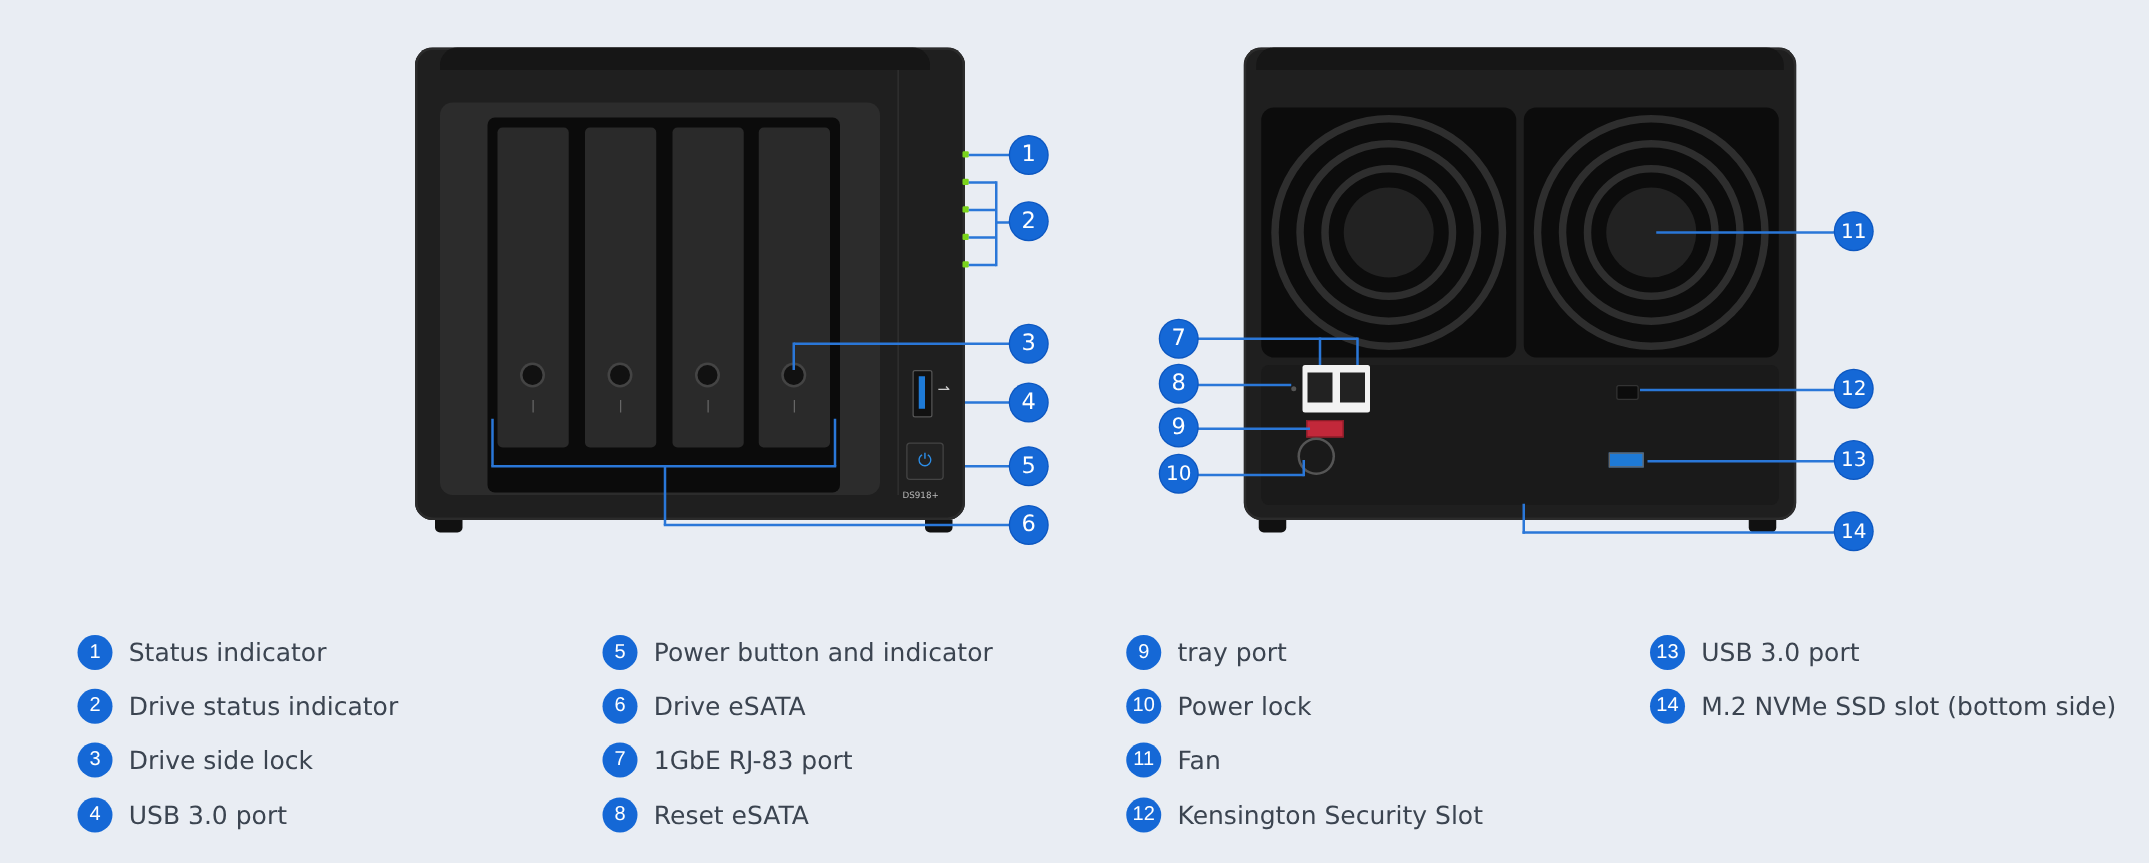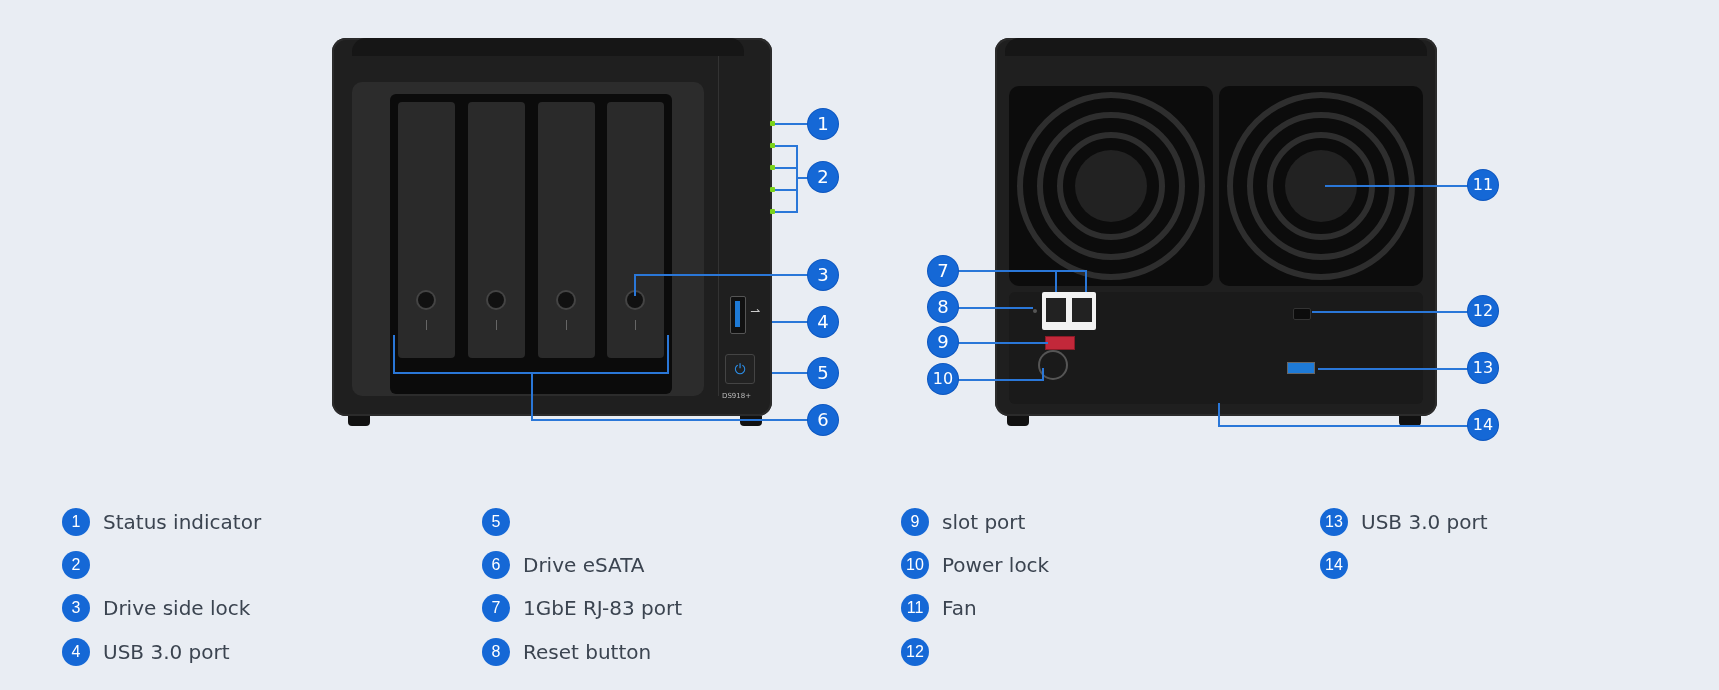"Power button and indicator" span.t { html: none -> <span>Power button and indicator</span> }
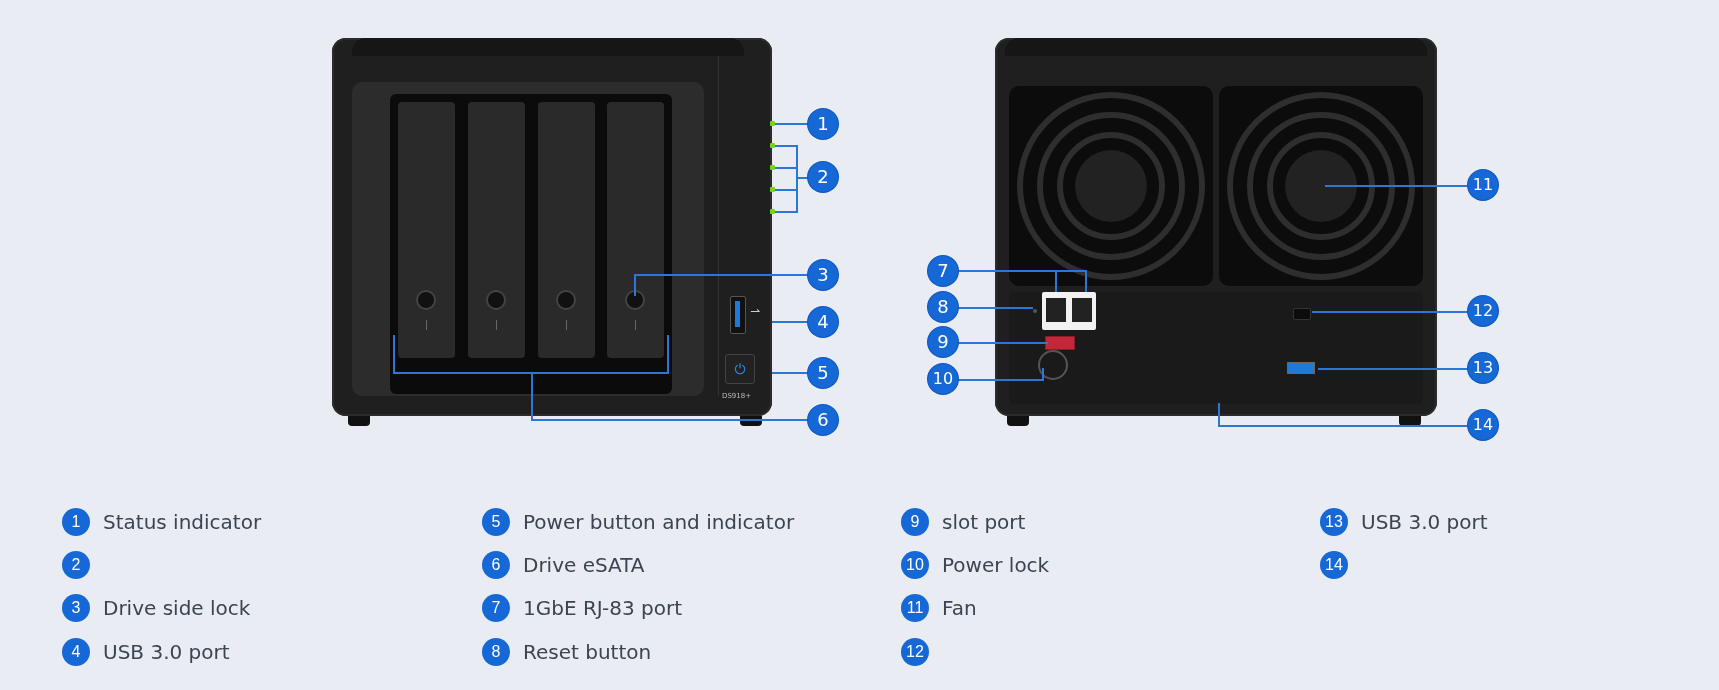"slot port" span.t { text: slot -> tray }
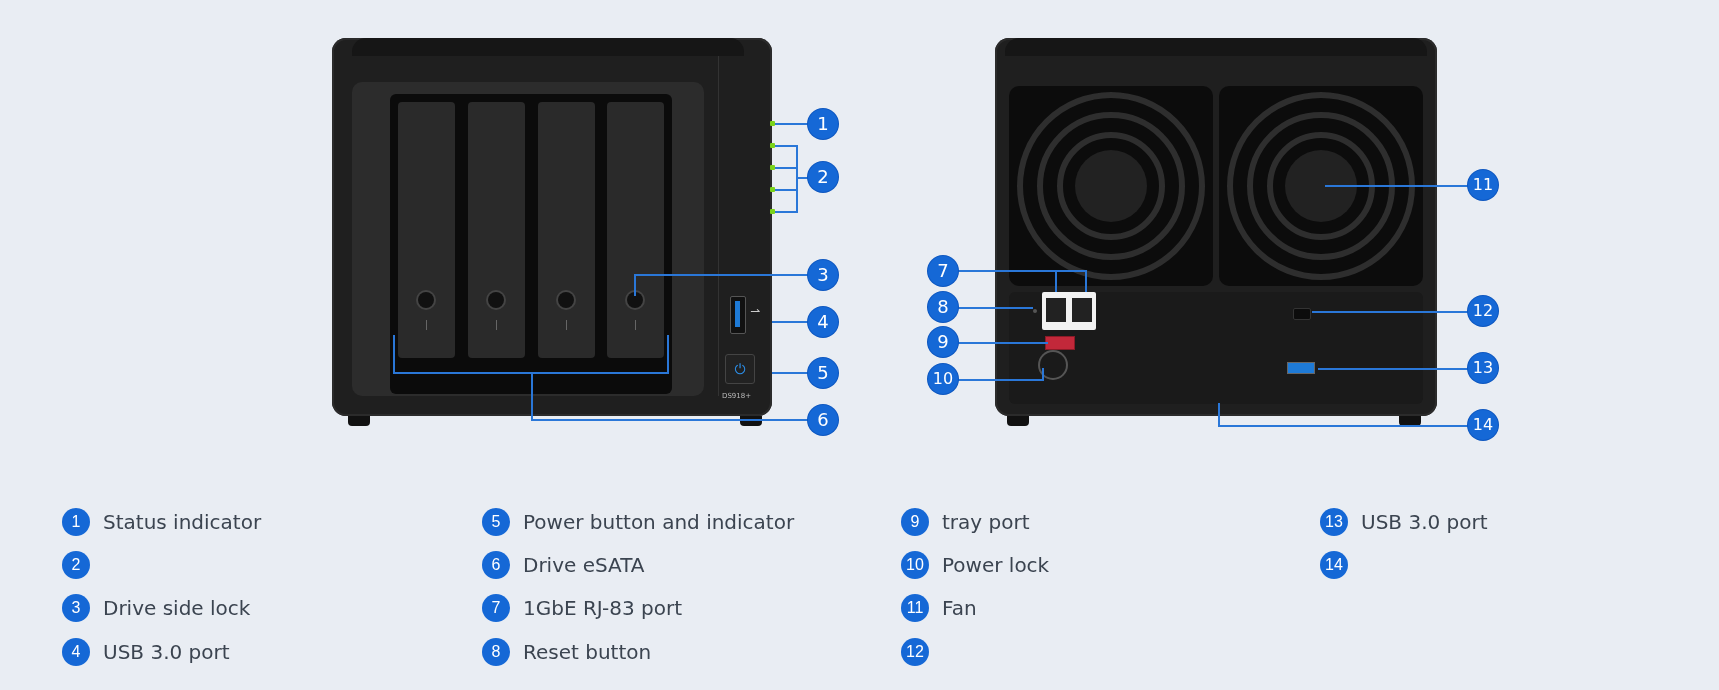"Drive status indicator" span.t { html: none -> <span>Drive status indicator</span> }
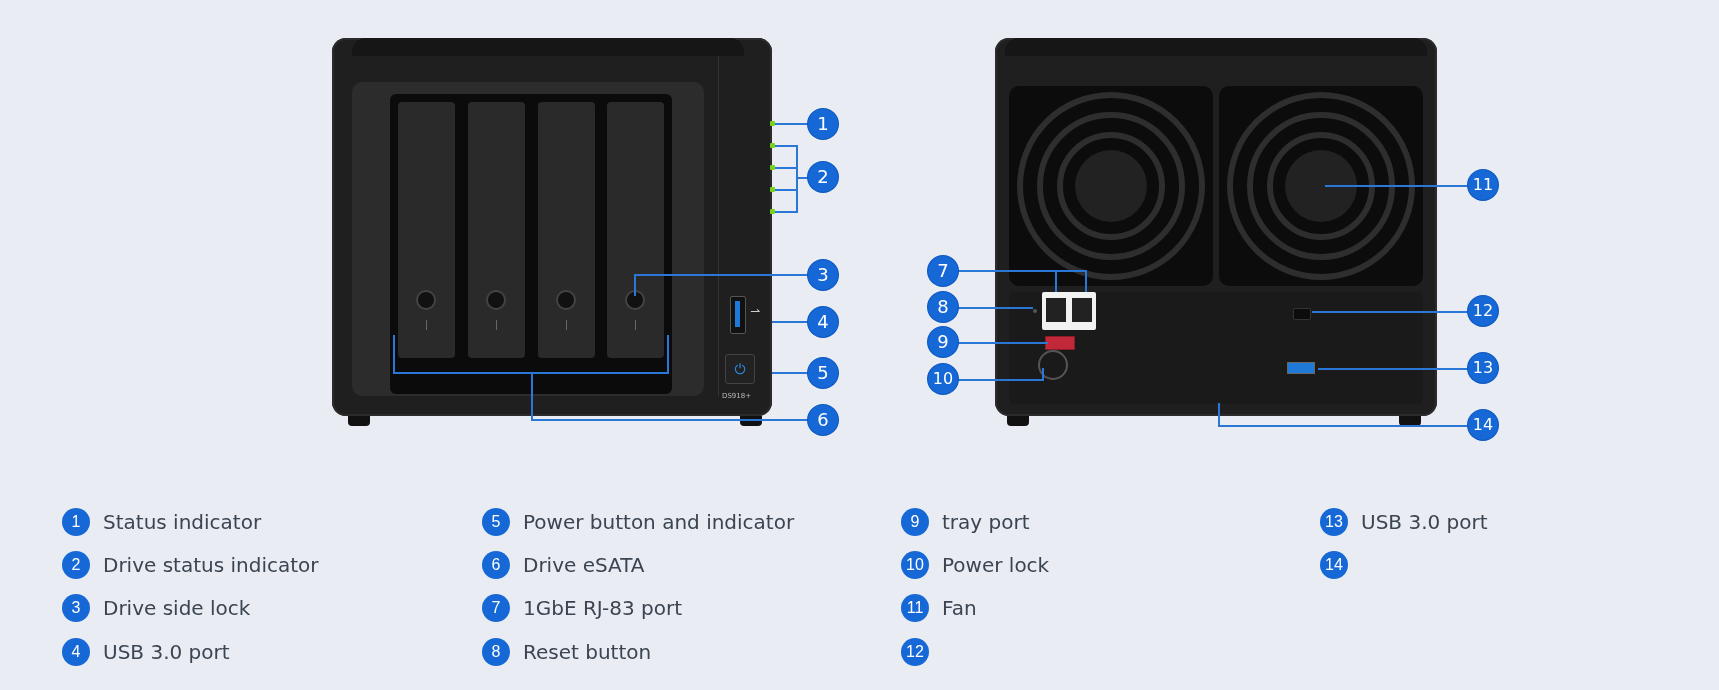"M.2 NVMe SSD slot (bottom" span.t { html: none -> <span>M.2 NVMe SSD slot (bottom side)</span> }
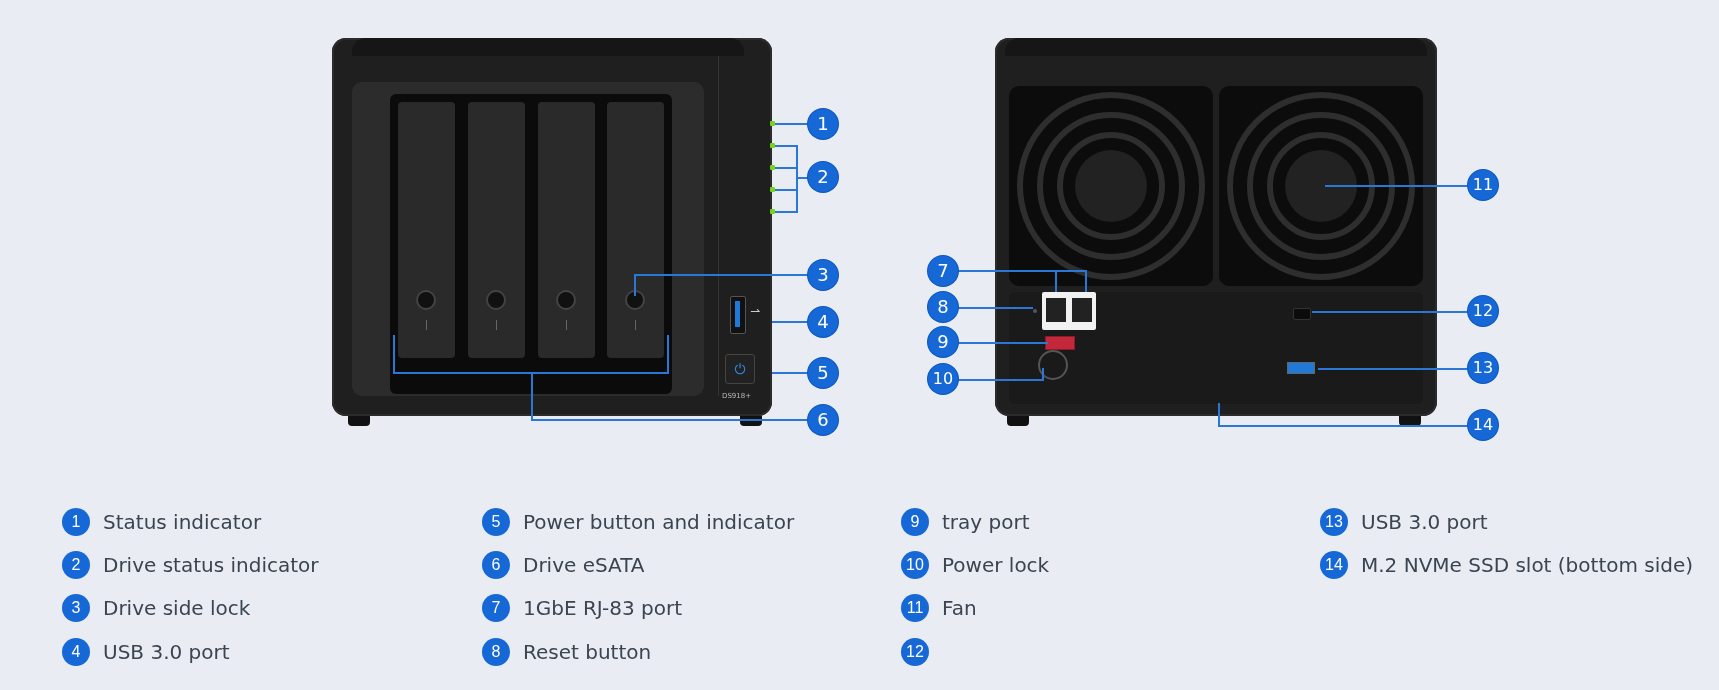"Reset button" span.t { text: button -> eSATA }
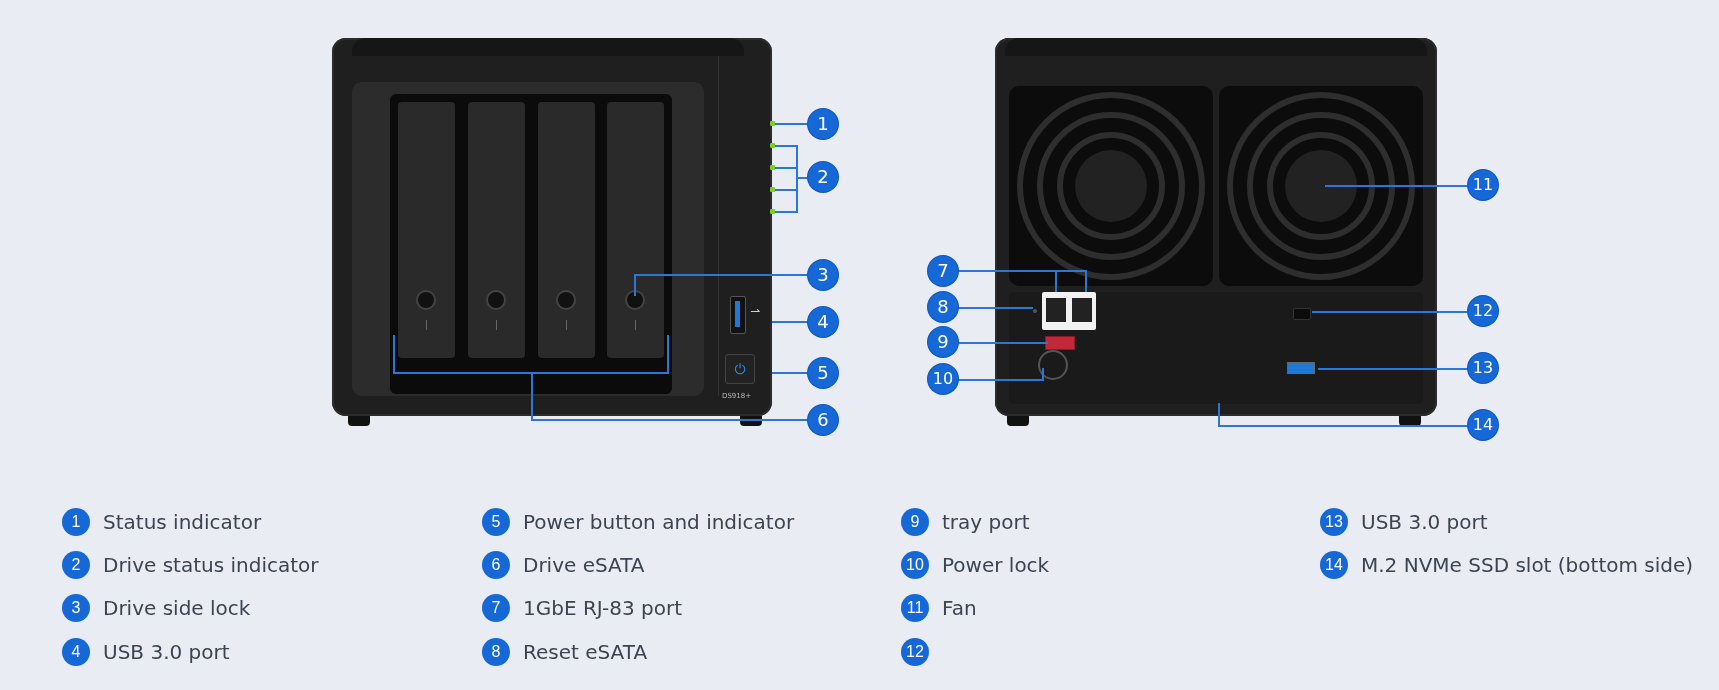"Kensington Security Slot" span.t { html: none -> <span>Kensington Security Slot</span> }
